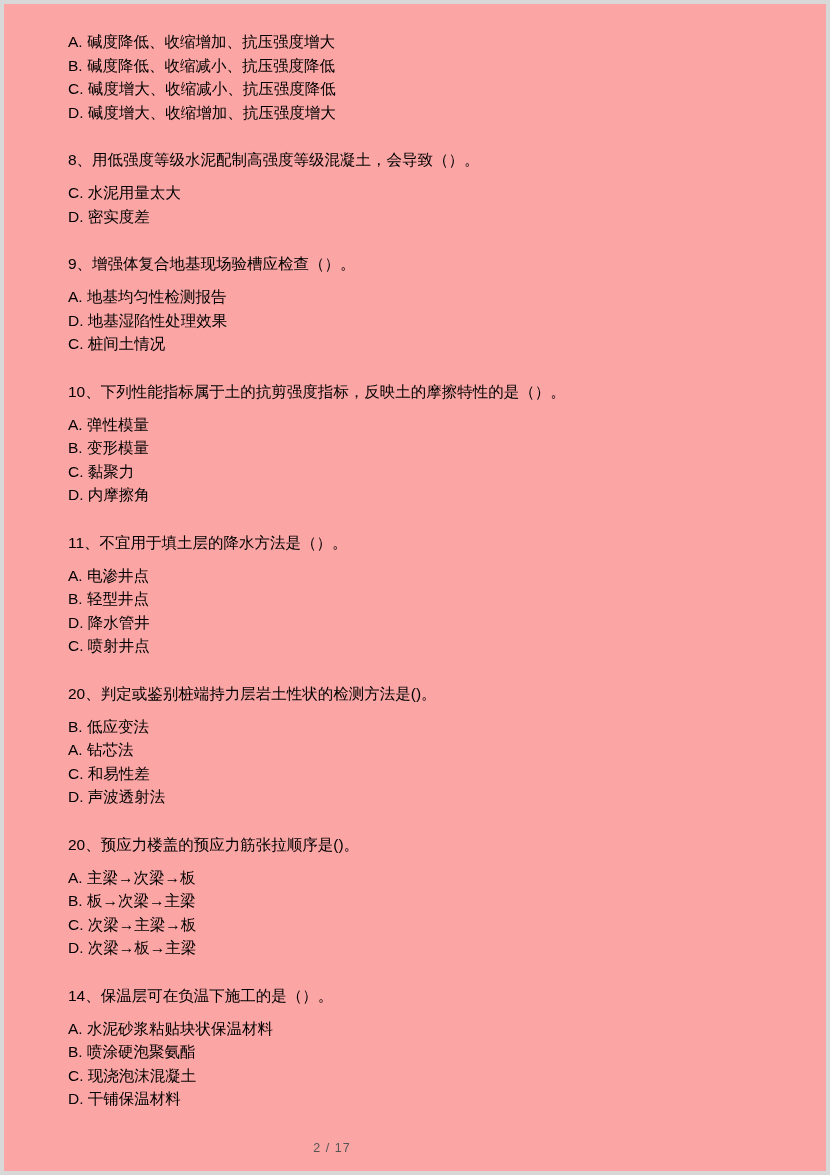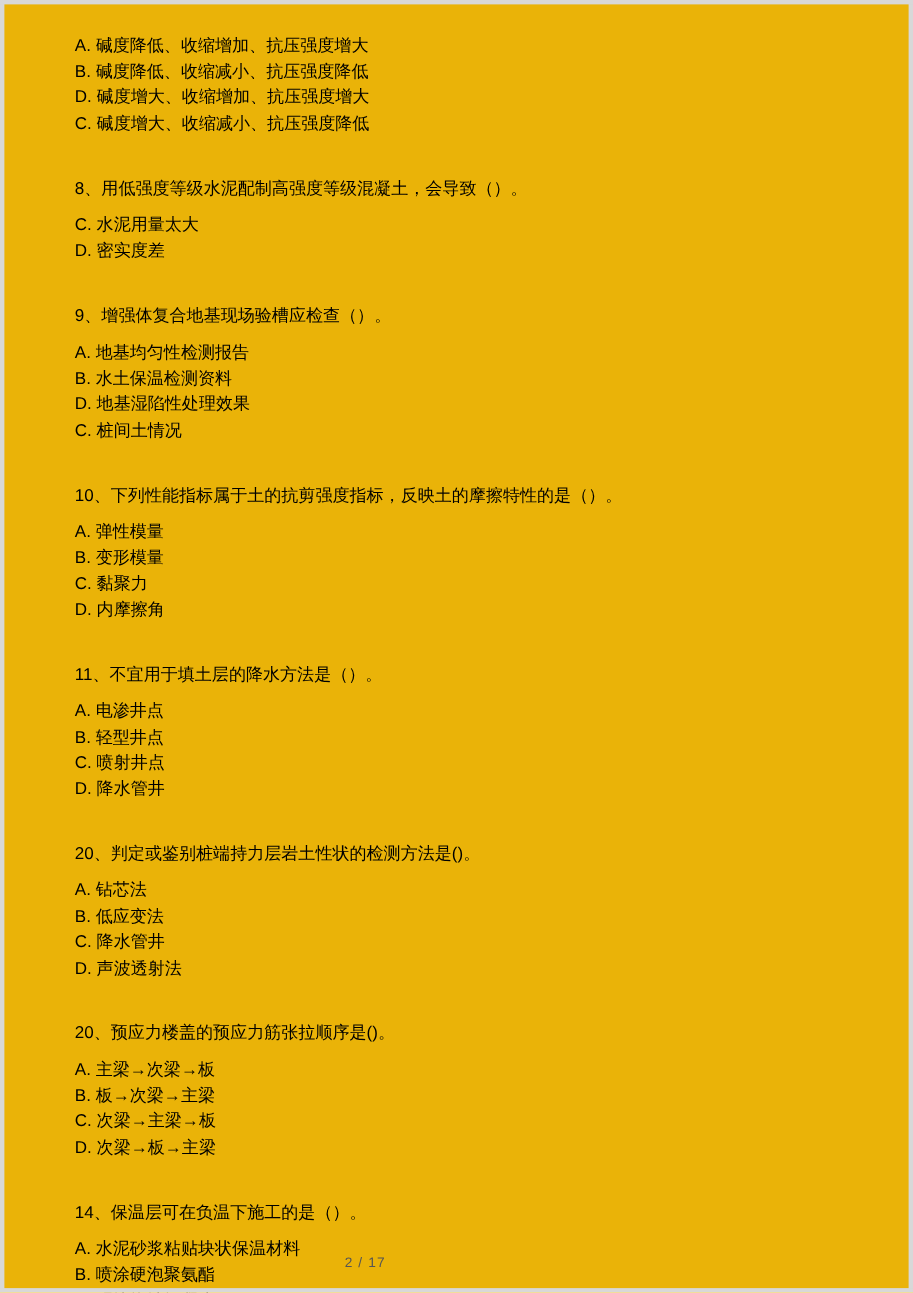"A. 碱度降低、收缩增加、抗压强度增大" .page { background: #eab308 -> #fca5a5 }
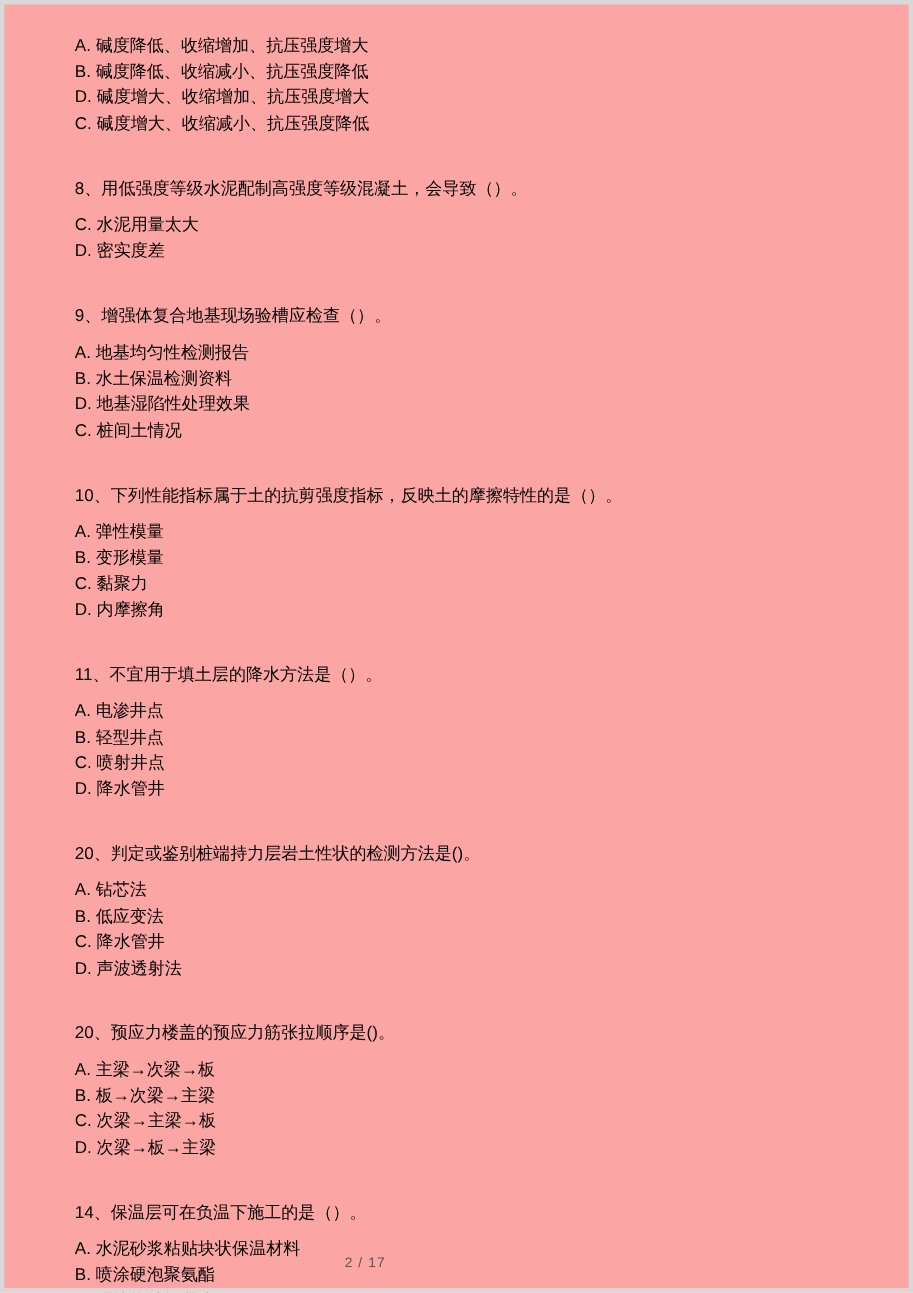"D. 碱度增大、收缩增加、抗压强度增大" div.option { order: before "C. 碱度增大、收缩减小、抗压强度降低" -> after "C. 碱度增大、收缩减小、抗压强度降低" }
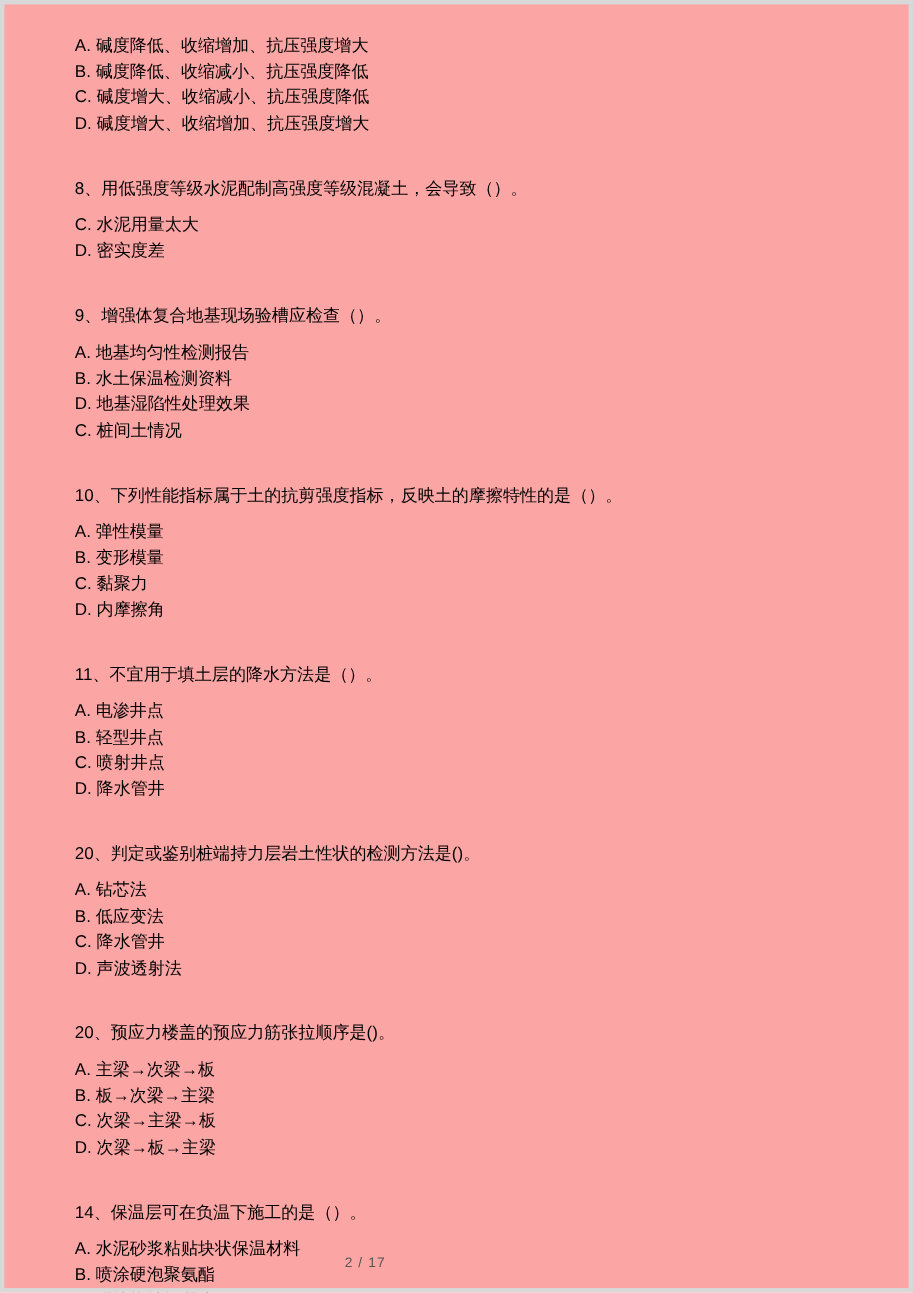"8、用低强度等级水泥配制高强度等级混凝土，会导致（）。" .question { margin-top: 12px -> none }
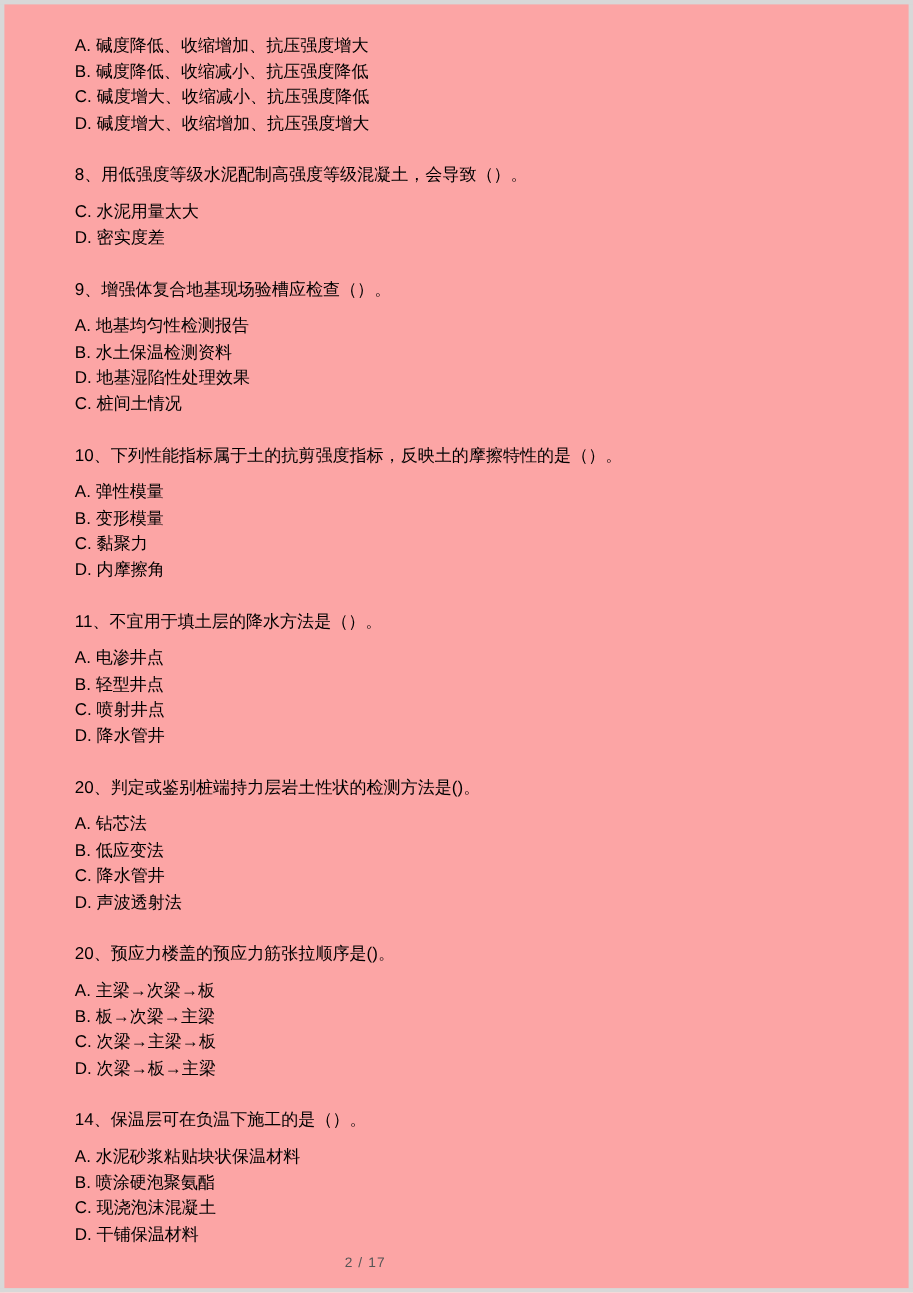"B. 水土保温检测资料" div.option { html: <div>B. 水土保温检测资料</div> -> none }
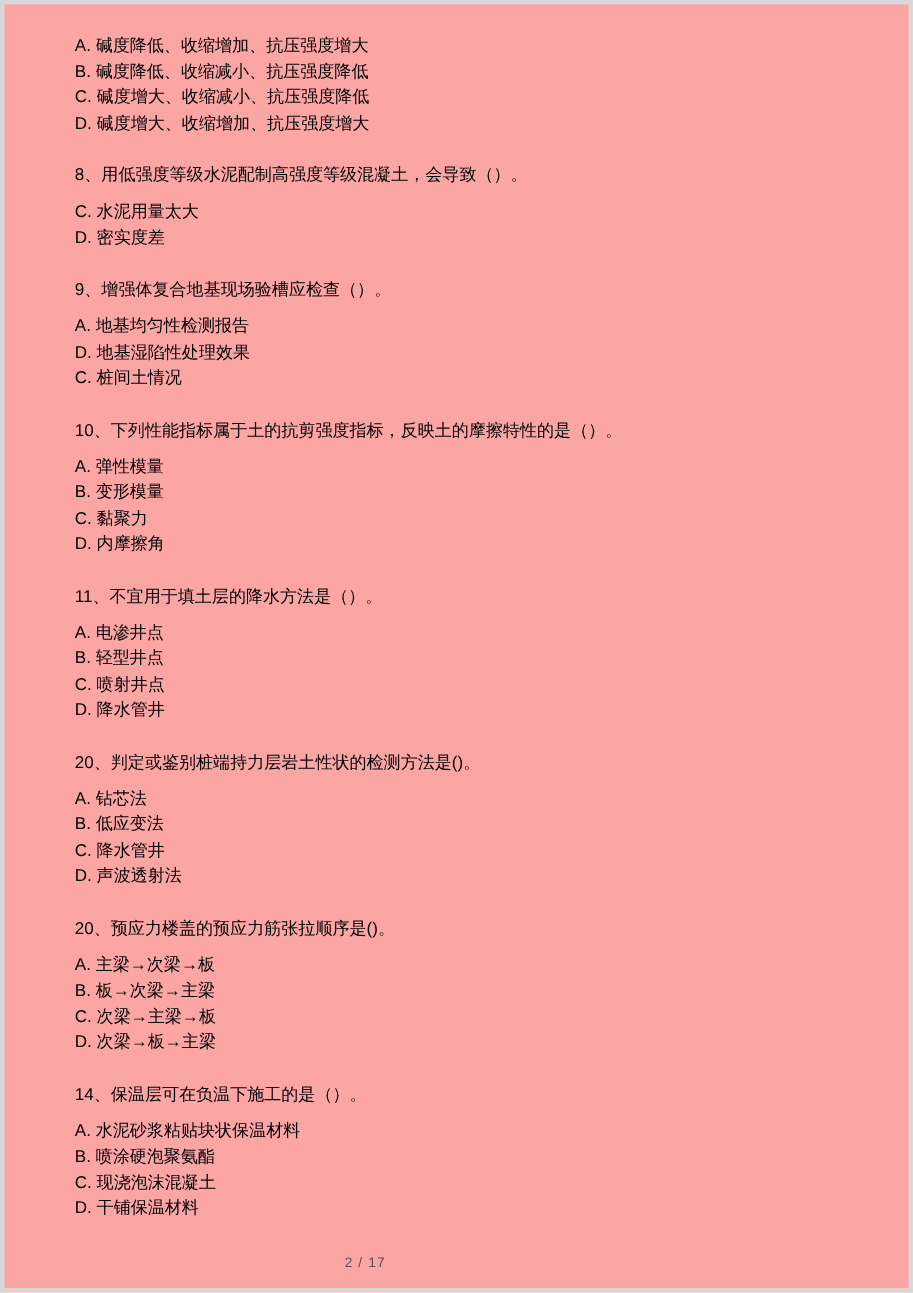"C. 喷射井点" div.option { order: before "D. 降水管井" -> after "D. 降水管井" }
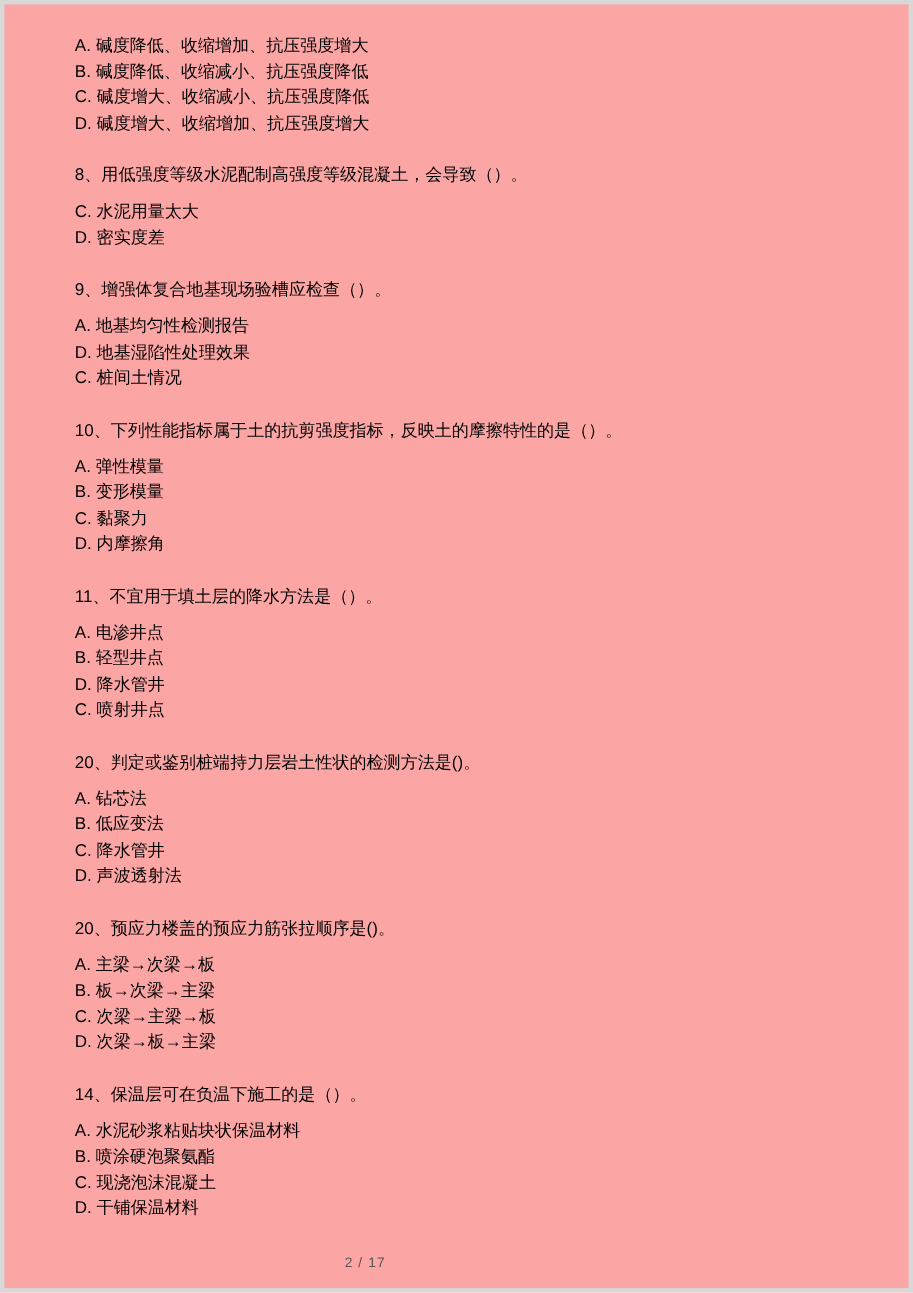"A. 钻芯法" div.option { order: before "B. 低应变法" -> after "B. 低应变法" }
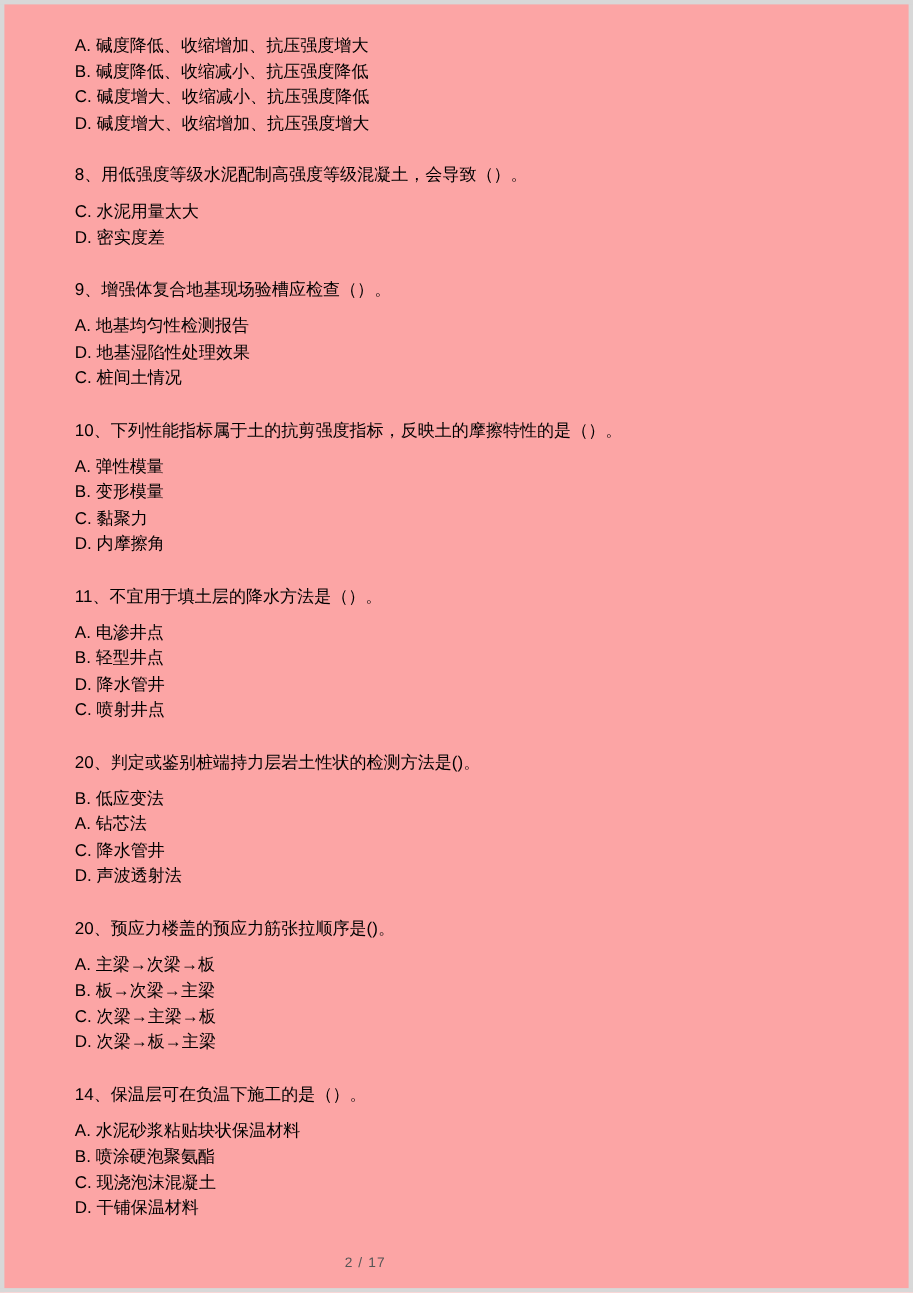"C. 降水管井" div.option { text: 降水管井 -> 和易性差 }
